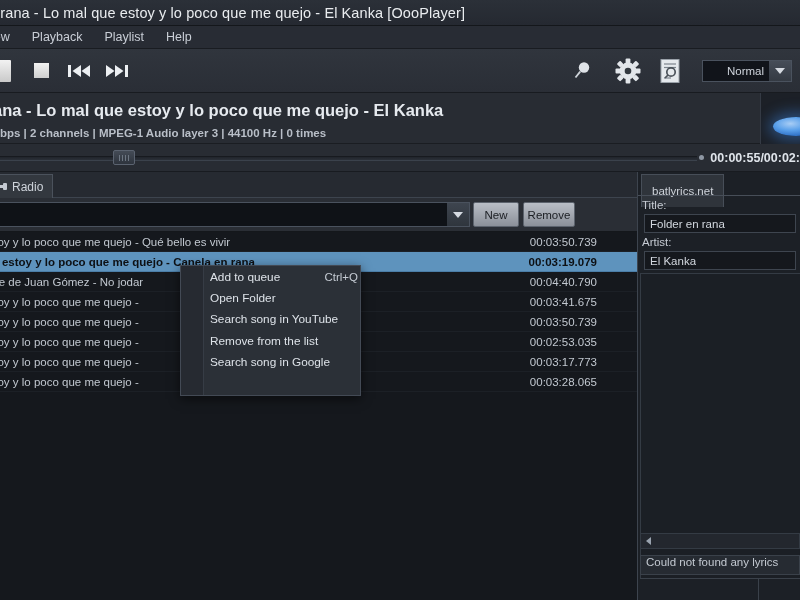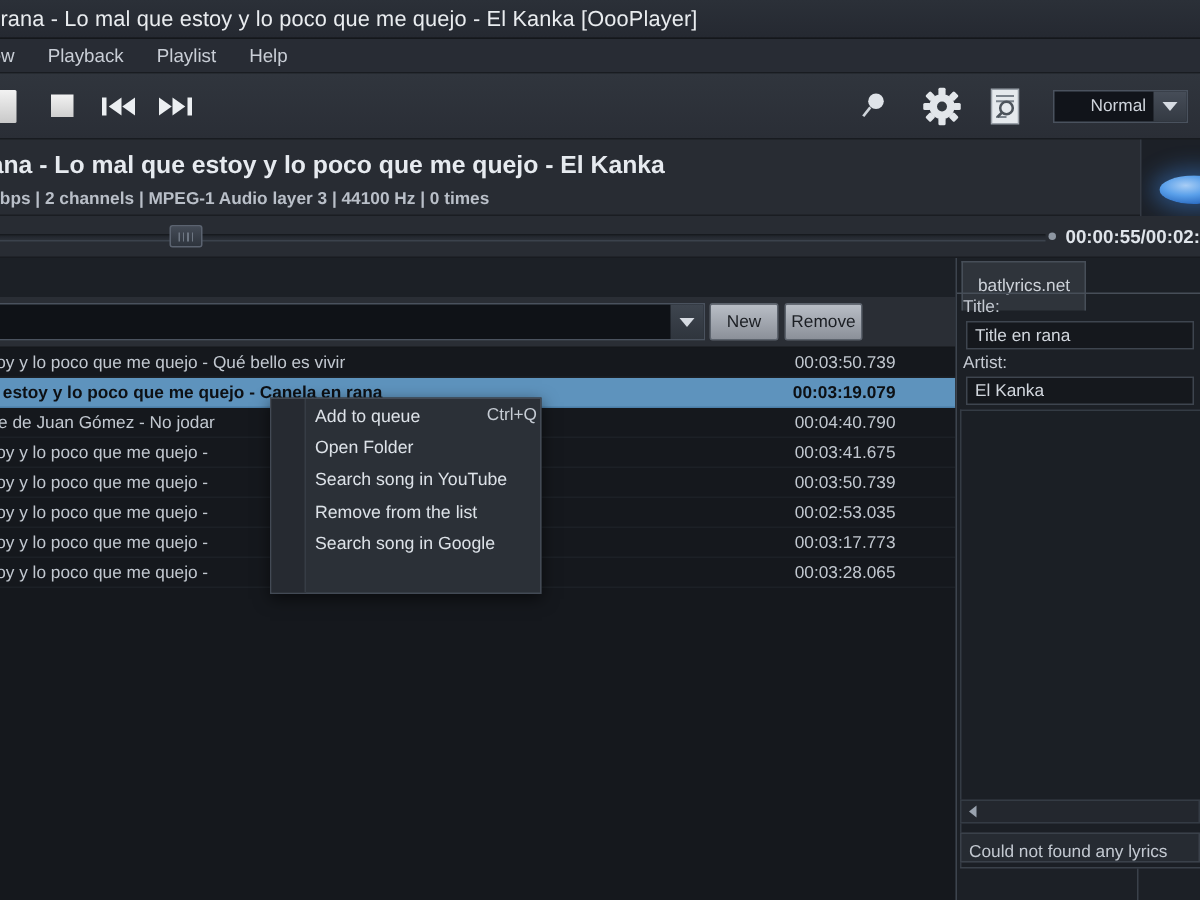"Radio" div.pltabs { html: none -> <div> <div> <span></span> <span>Radio</span> </div> </div> }
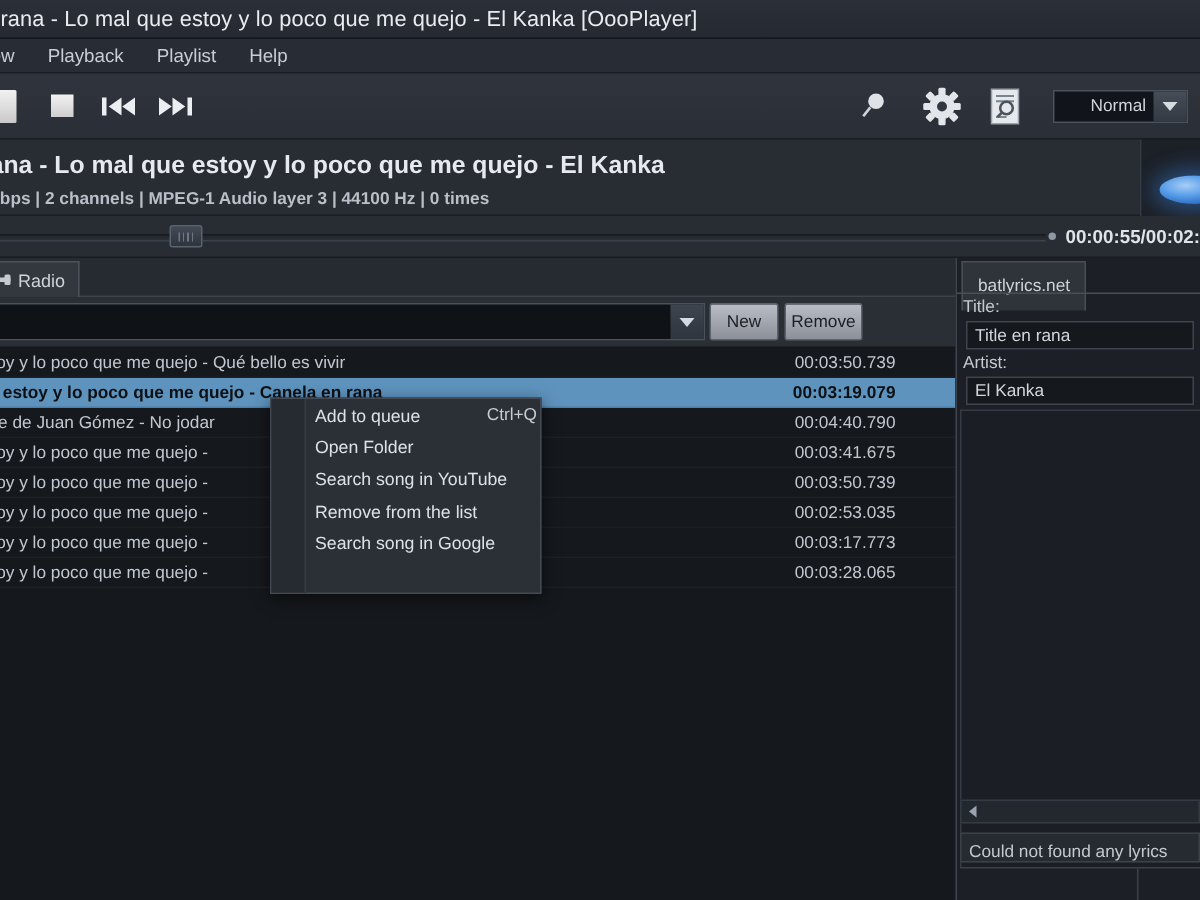"Title en rana" span.fv { text: Title -> Folder }
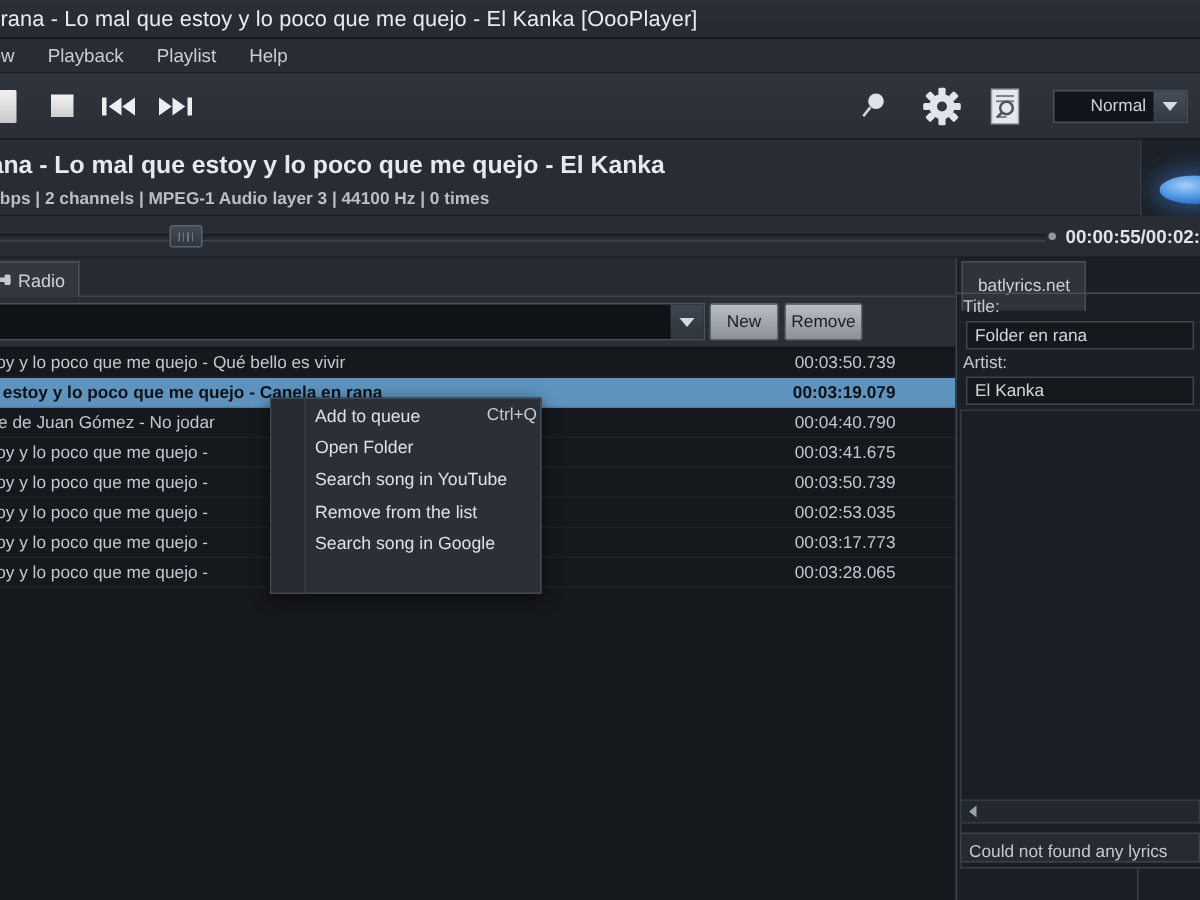"Could not found any lyrics" .statusbar { align-items: flex-end -> flex-start }
